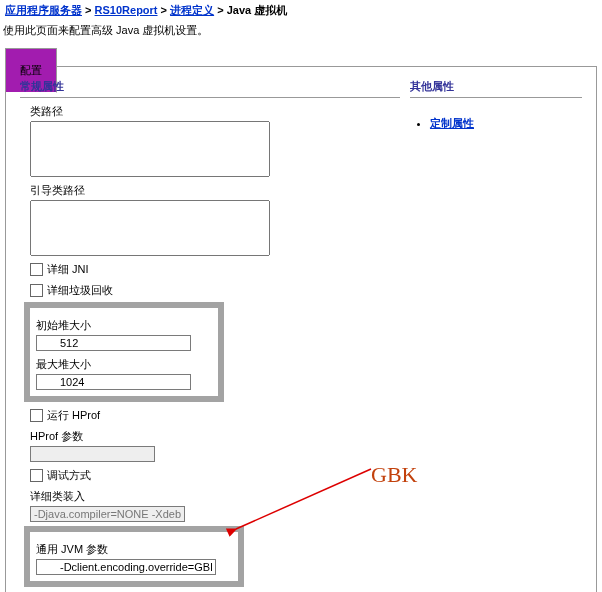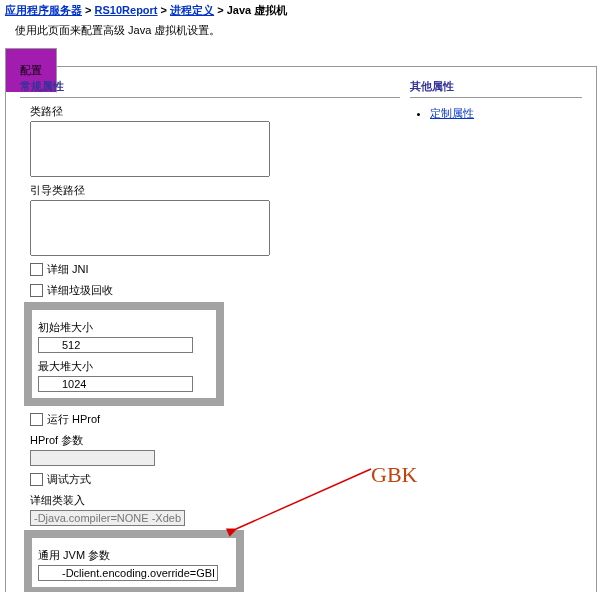"使用此页面来配置高级 Java 虚拟机设置。" .desc { padding: 2px 15px 6px -> 2px 3px 6px }
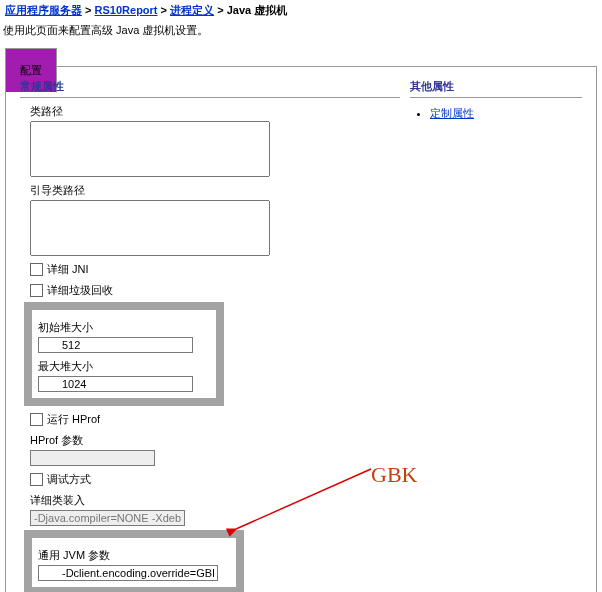"定制属性" .right ul { font-weight: none -> bold; margin-top: 8px -> 18px }
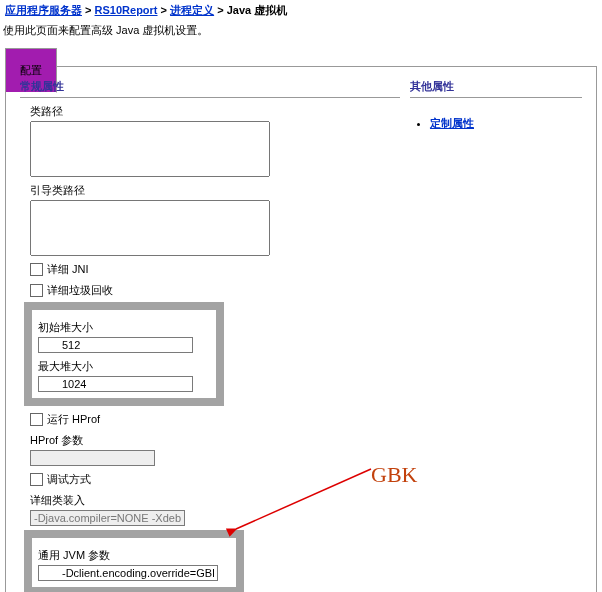"初始堆大小" .redbox { border: 8px solid #a3a3a3 -> 6px solid #a3a3a3 }
